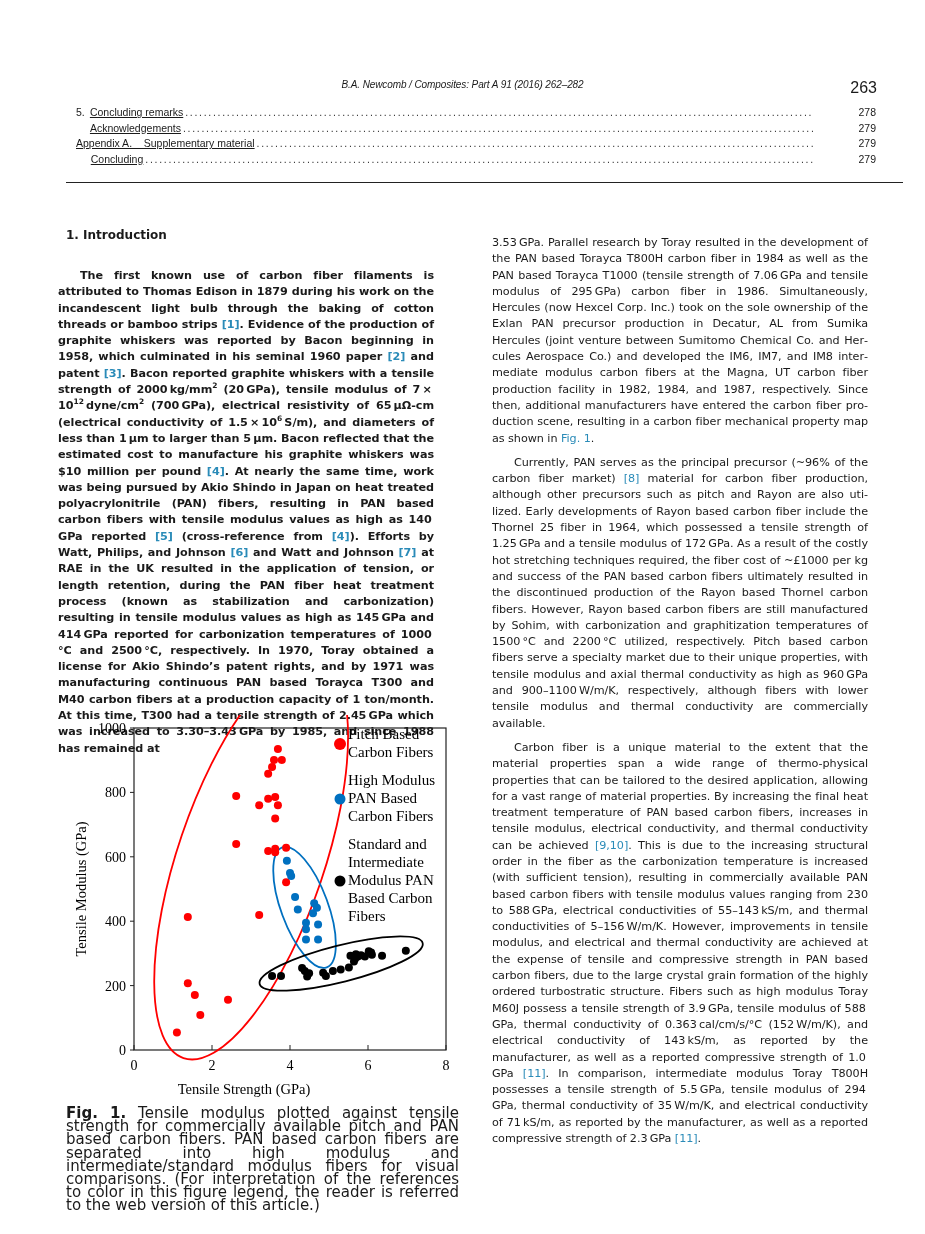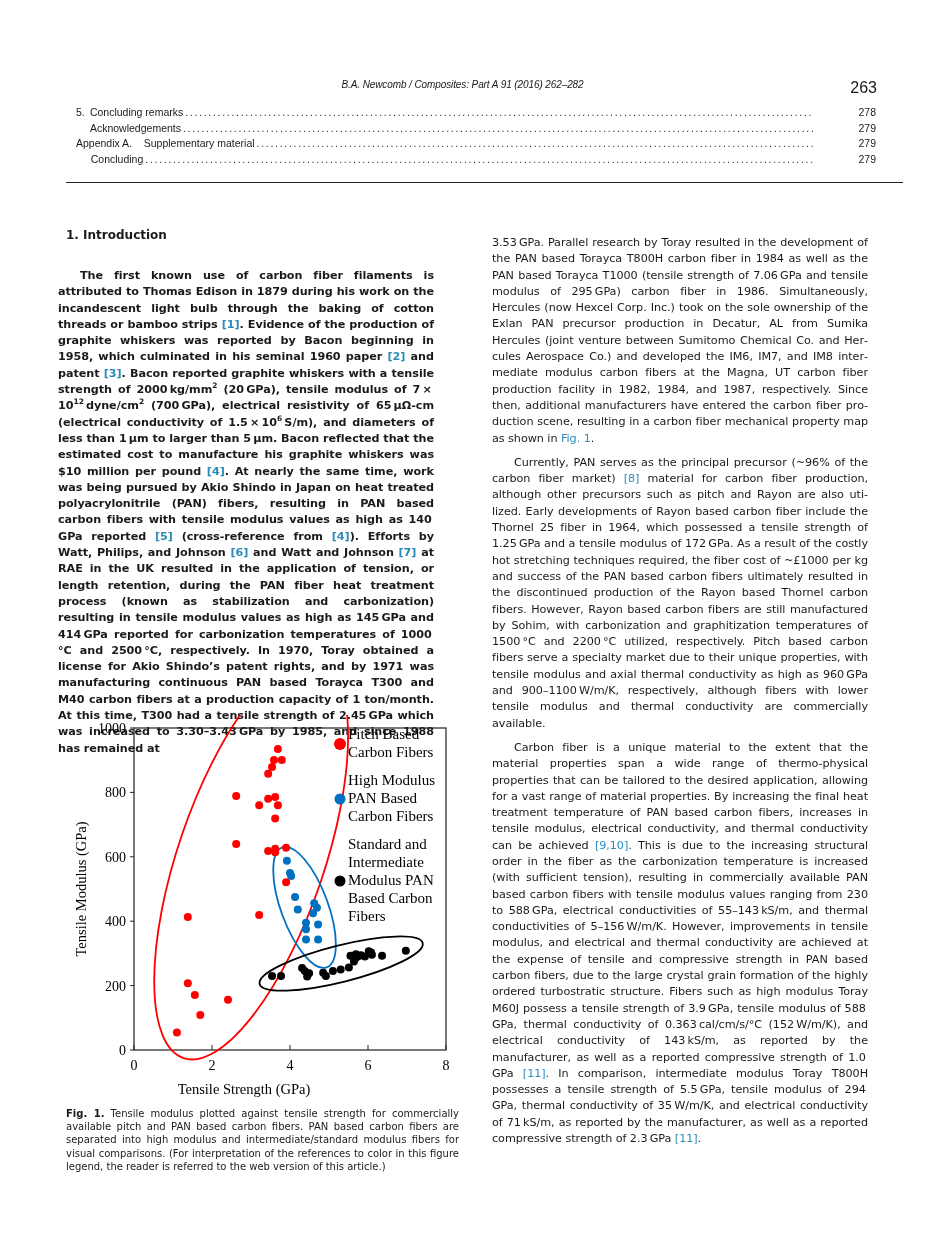"Concluding remarks" .toc-title { text-decoration: none -> underline }
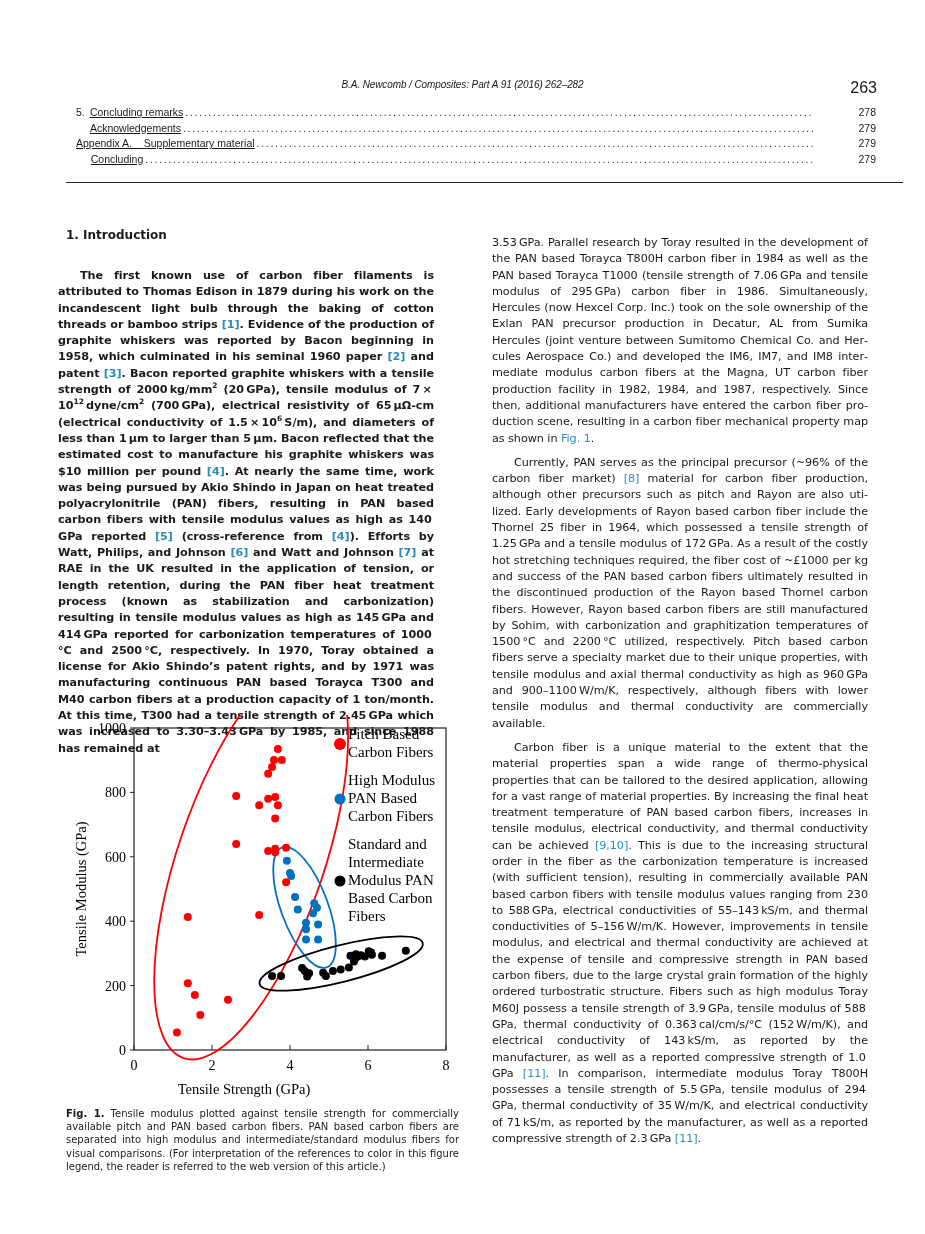"Fig. 1. Tensile modulus plotted" .caption { font-size: 10px -> 15px }
